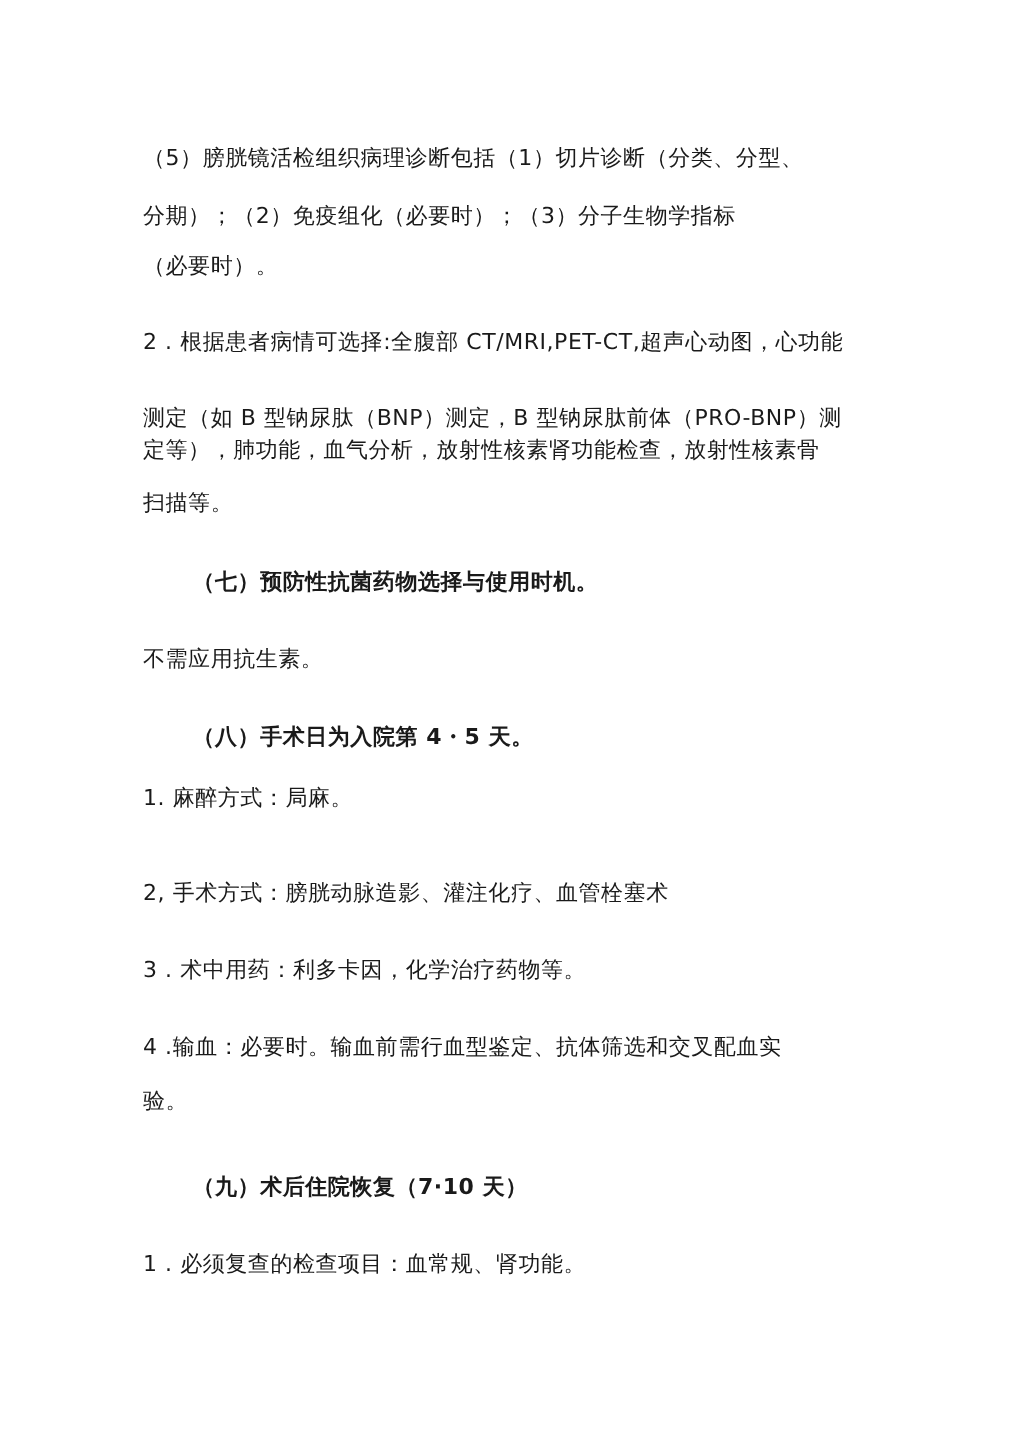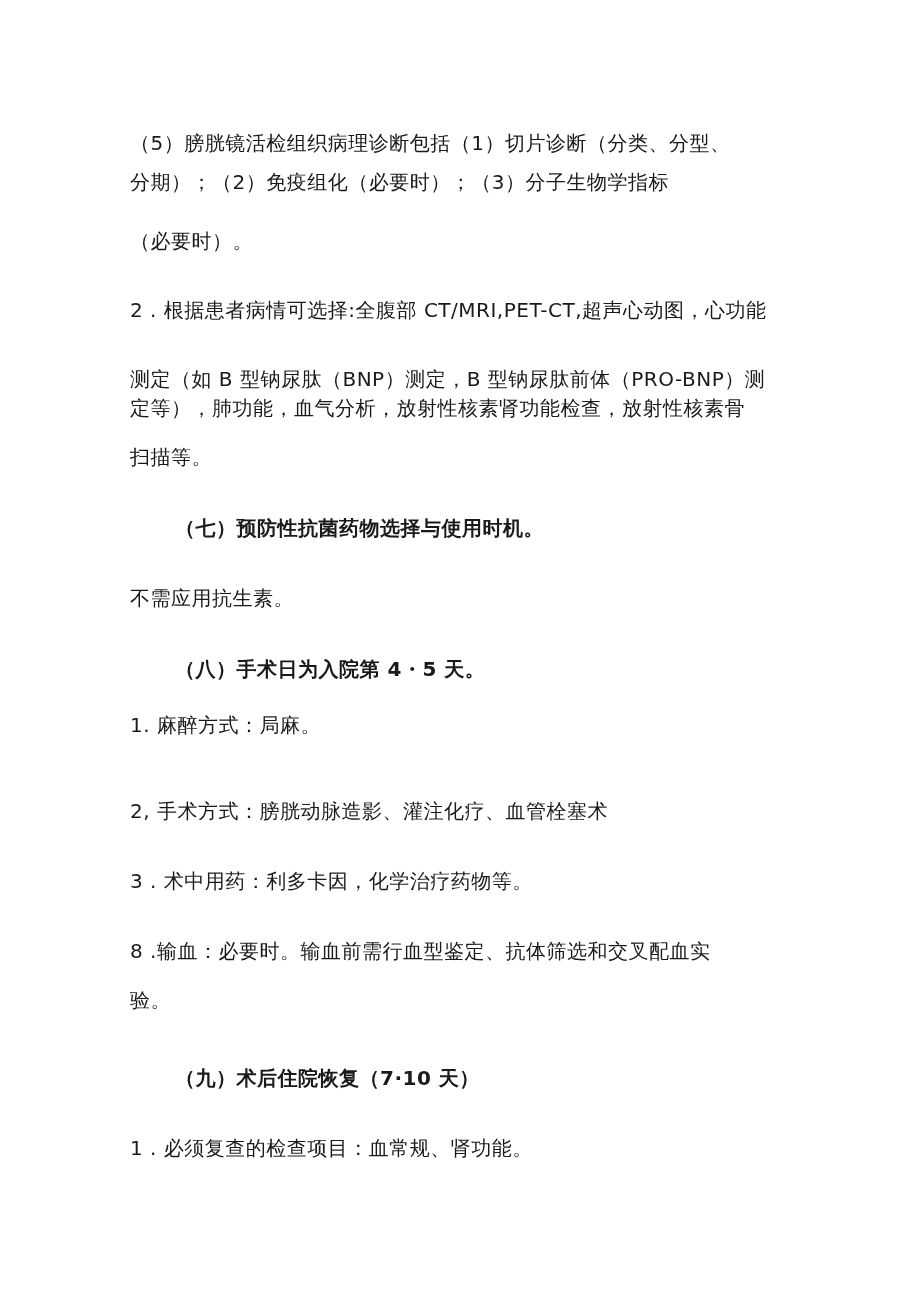"分期）；（2）免疫组化（必要时）；（3）分子生物学指标" div.line { top: 168px -> 182px }
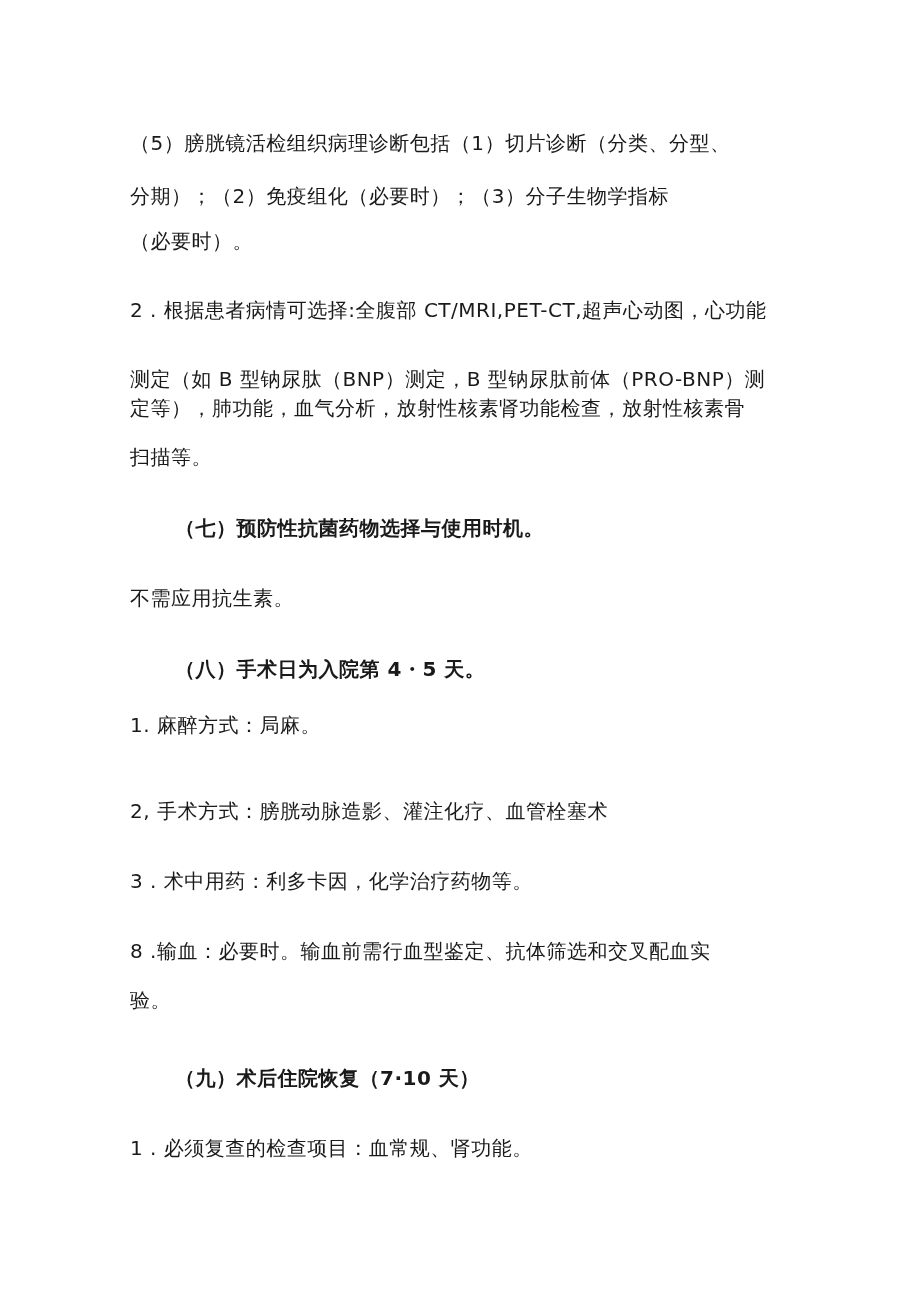"8 .输血：必要时。输血前需行血型鉴定、抗体筛选和交叉配血实" div.line { text: 8 -> 4 }
